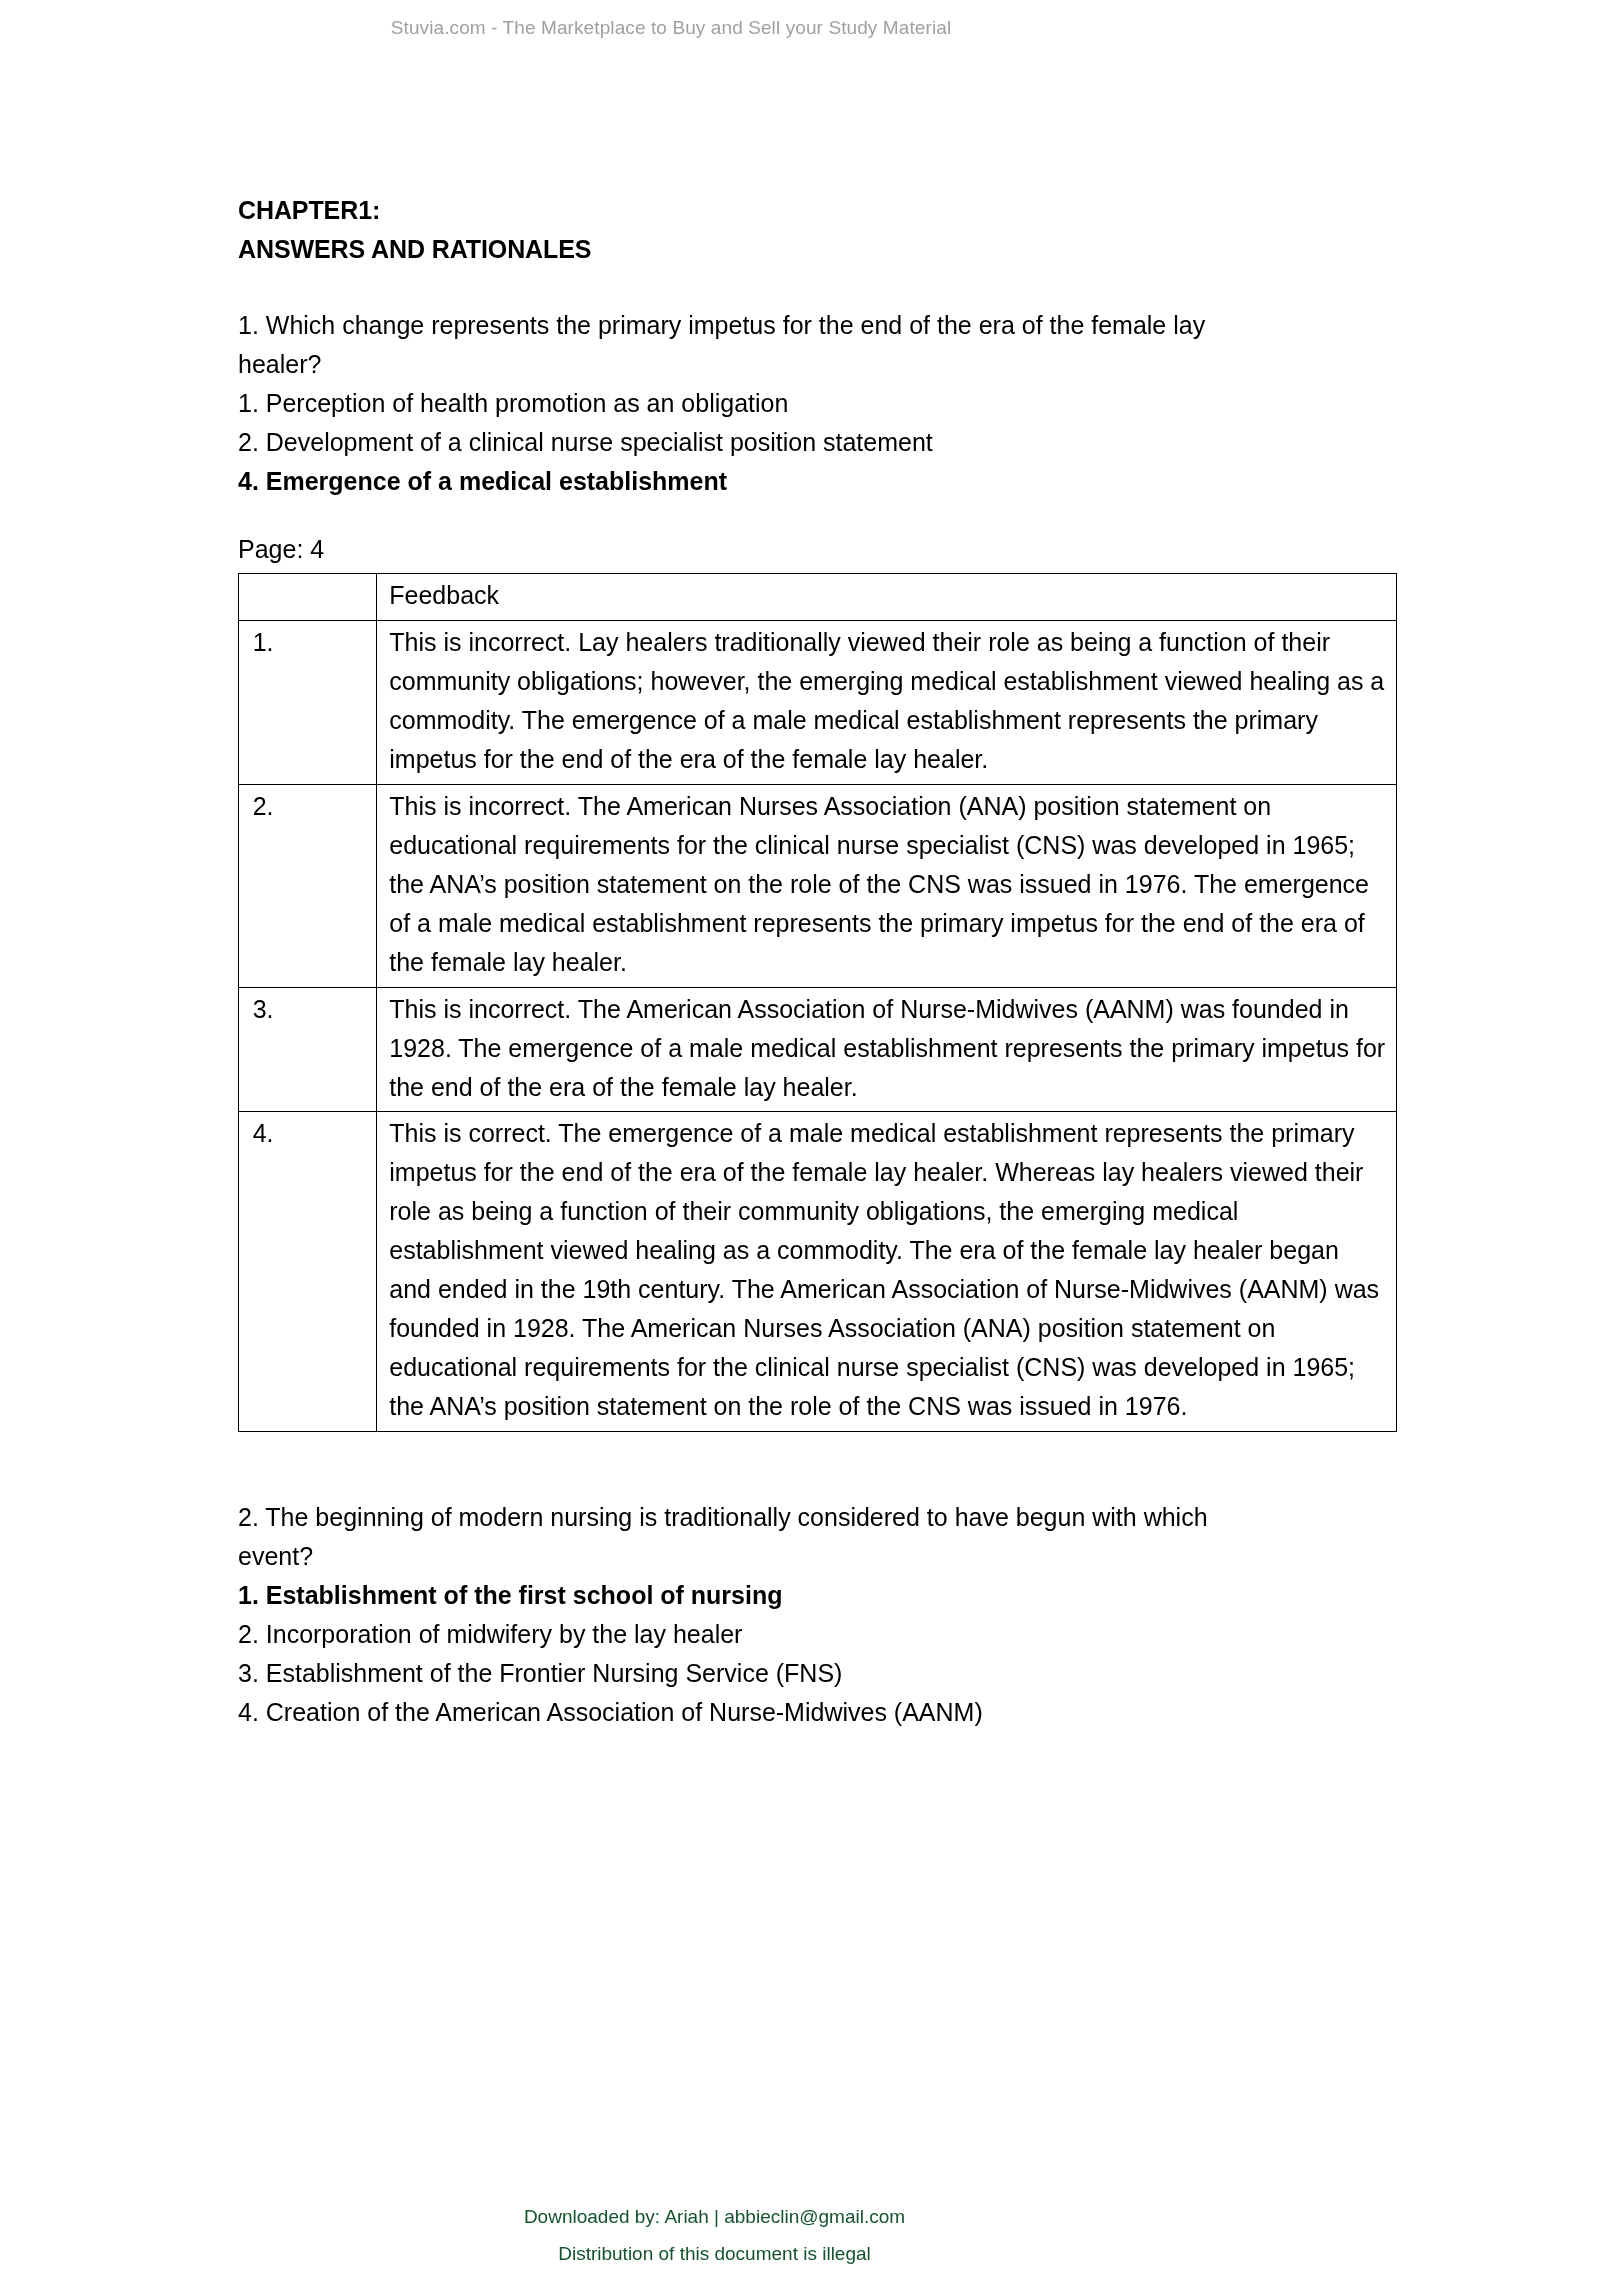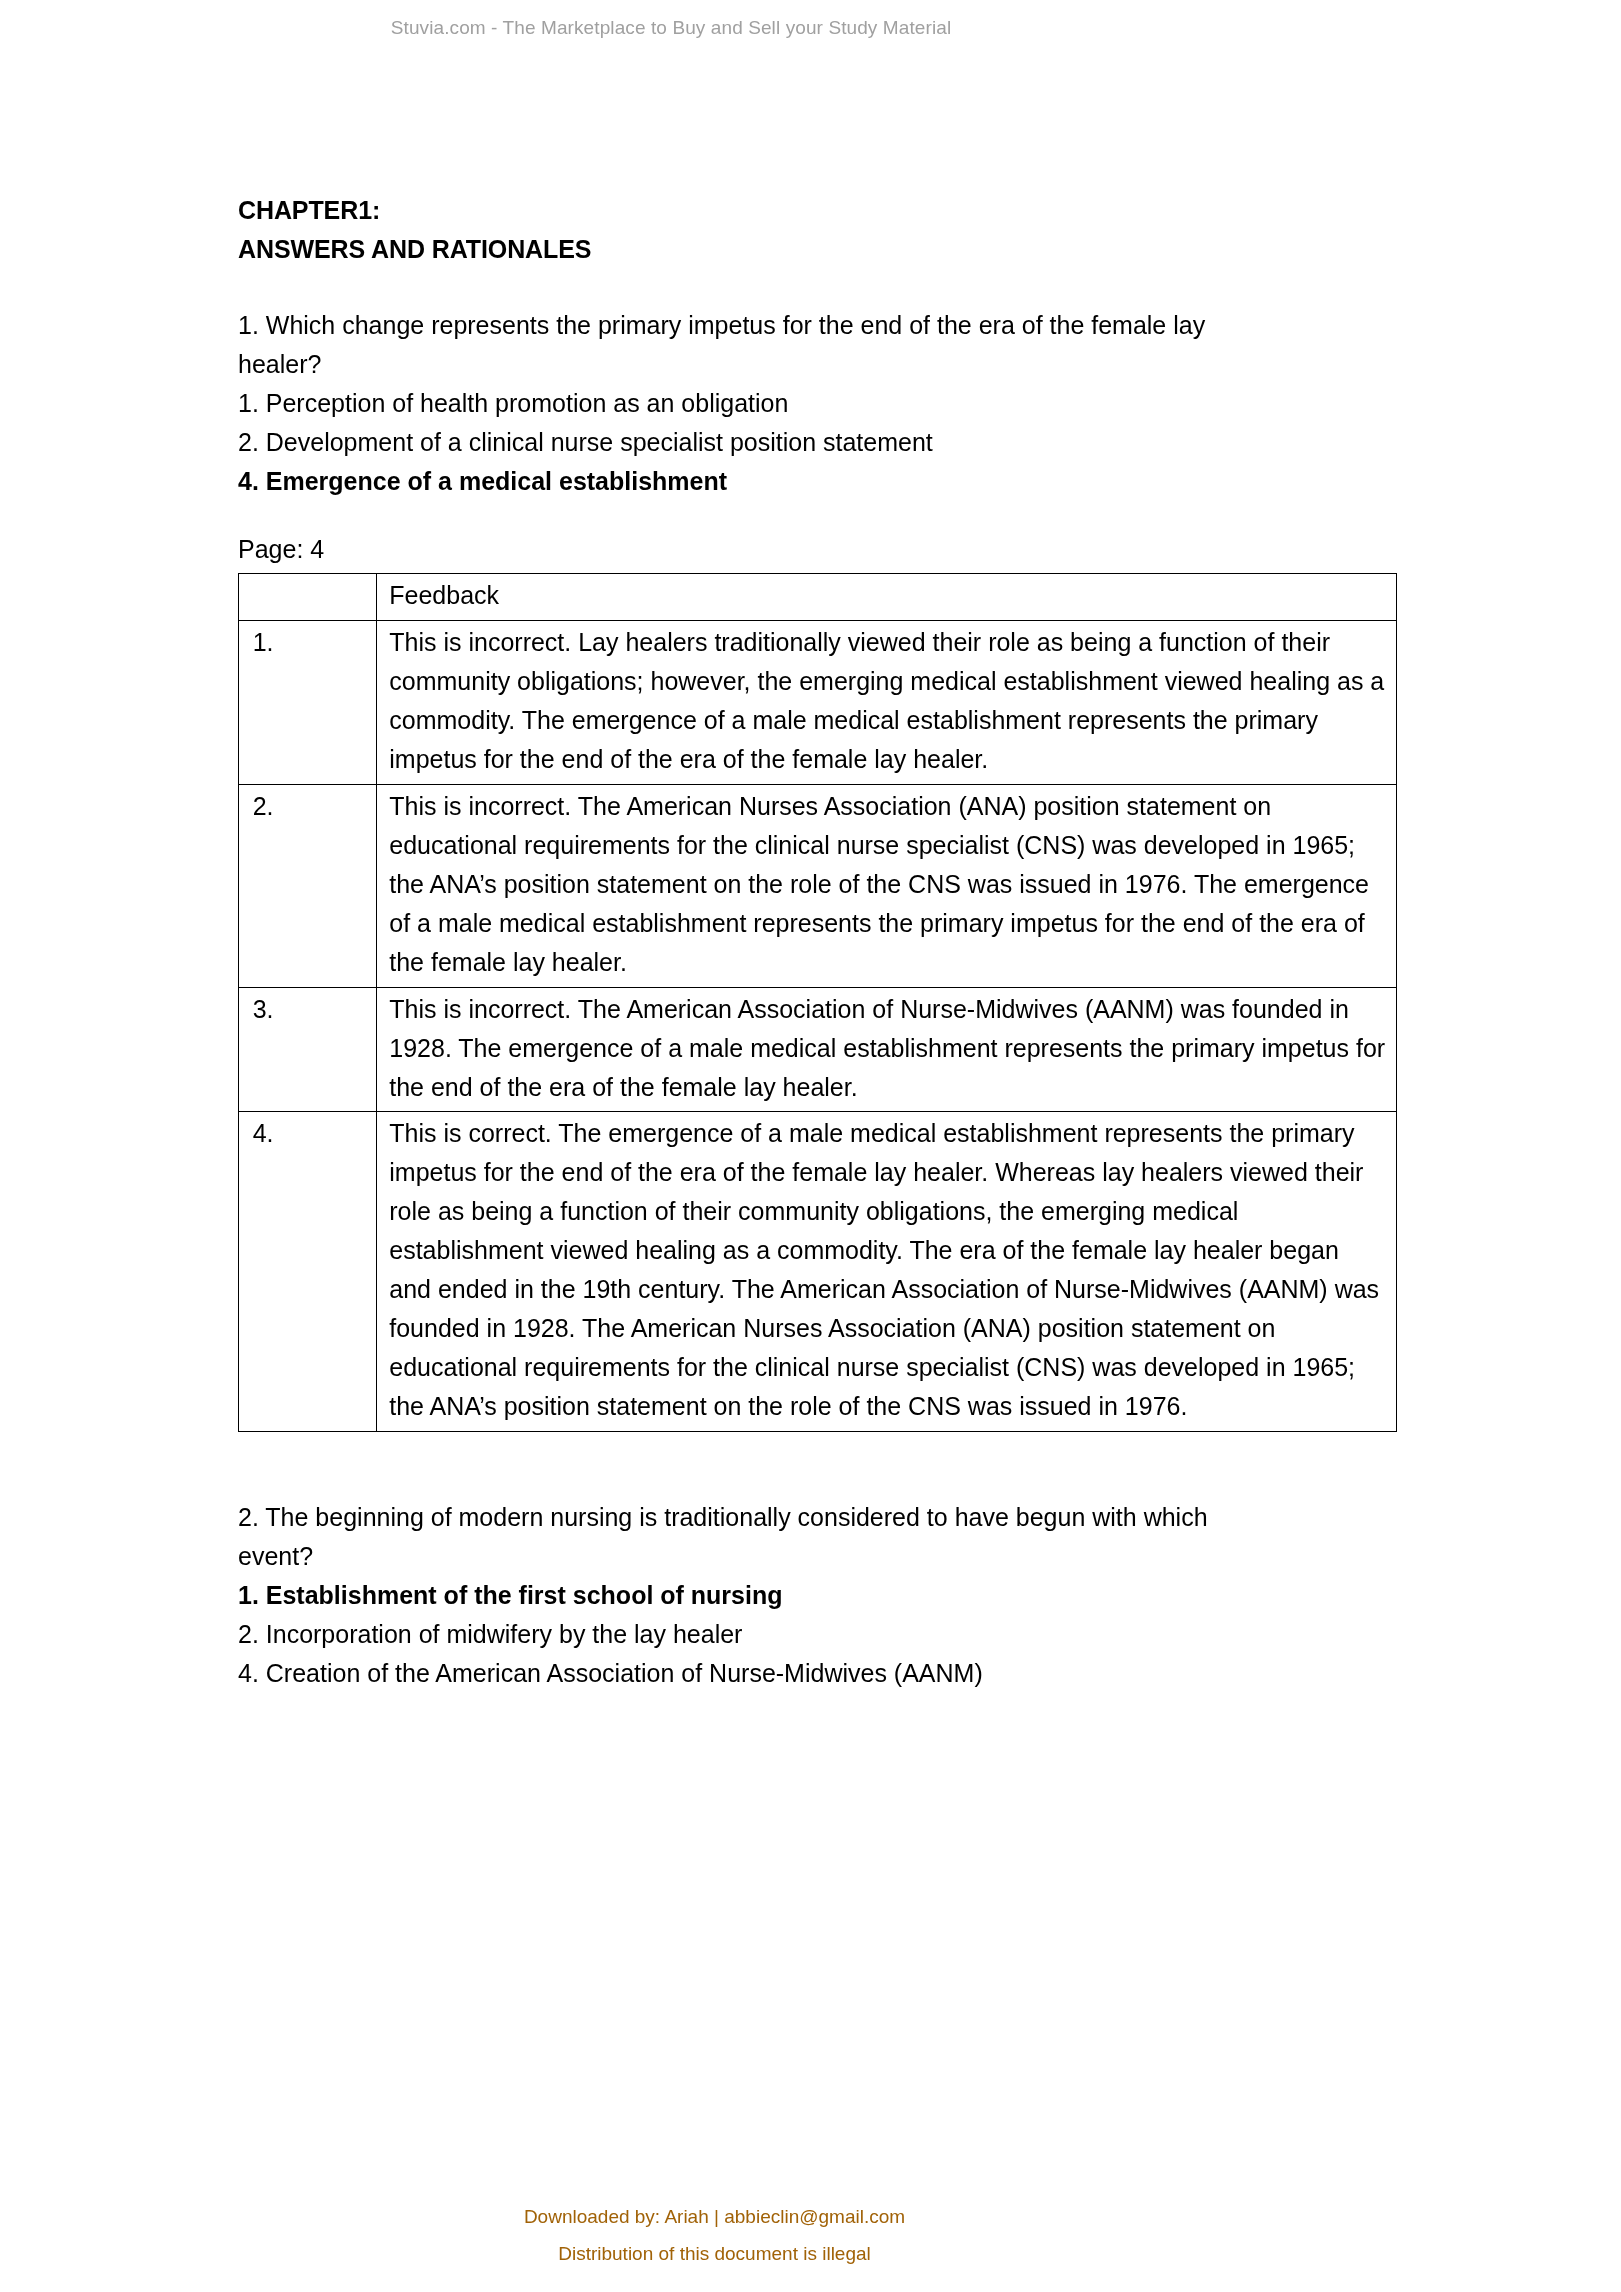"3. Establishment of the Frontier" div.option { html: none -> <div>3. Establishment of the Frontier Nursing Service (FNS)</div> }
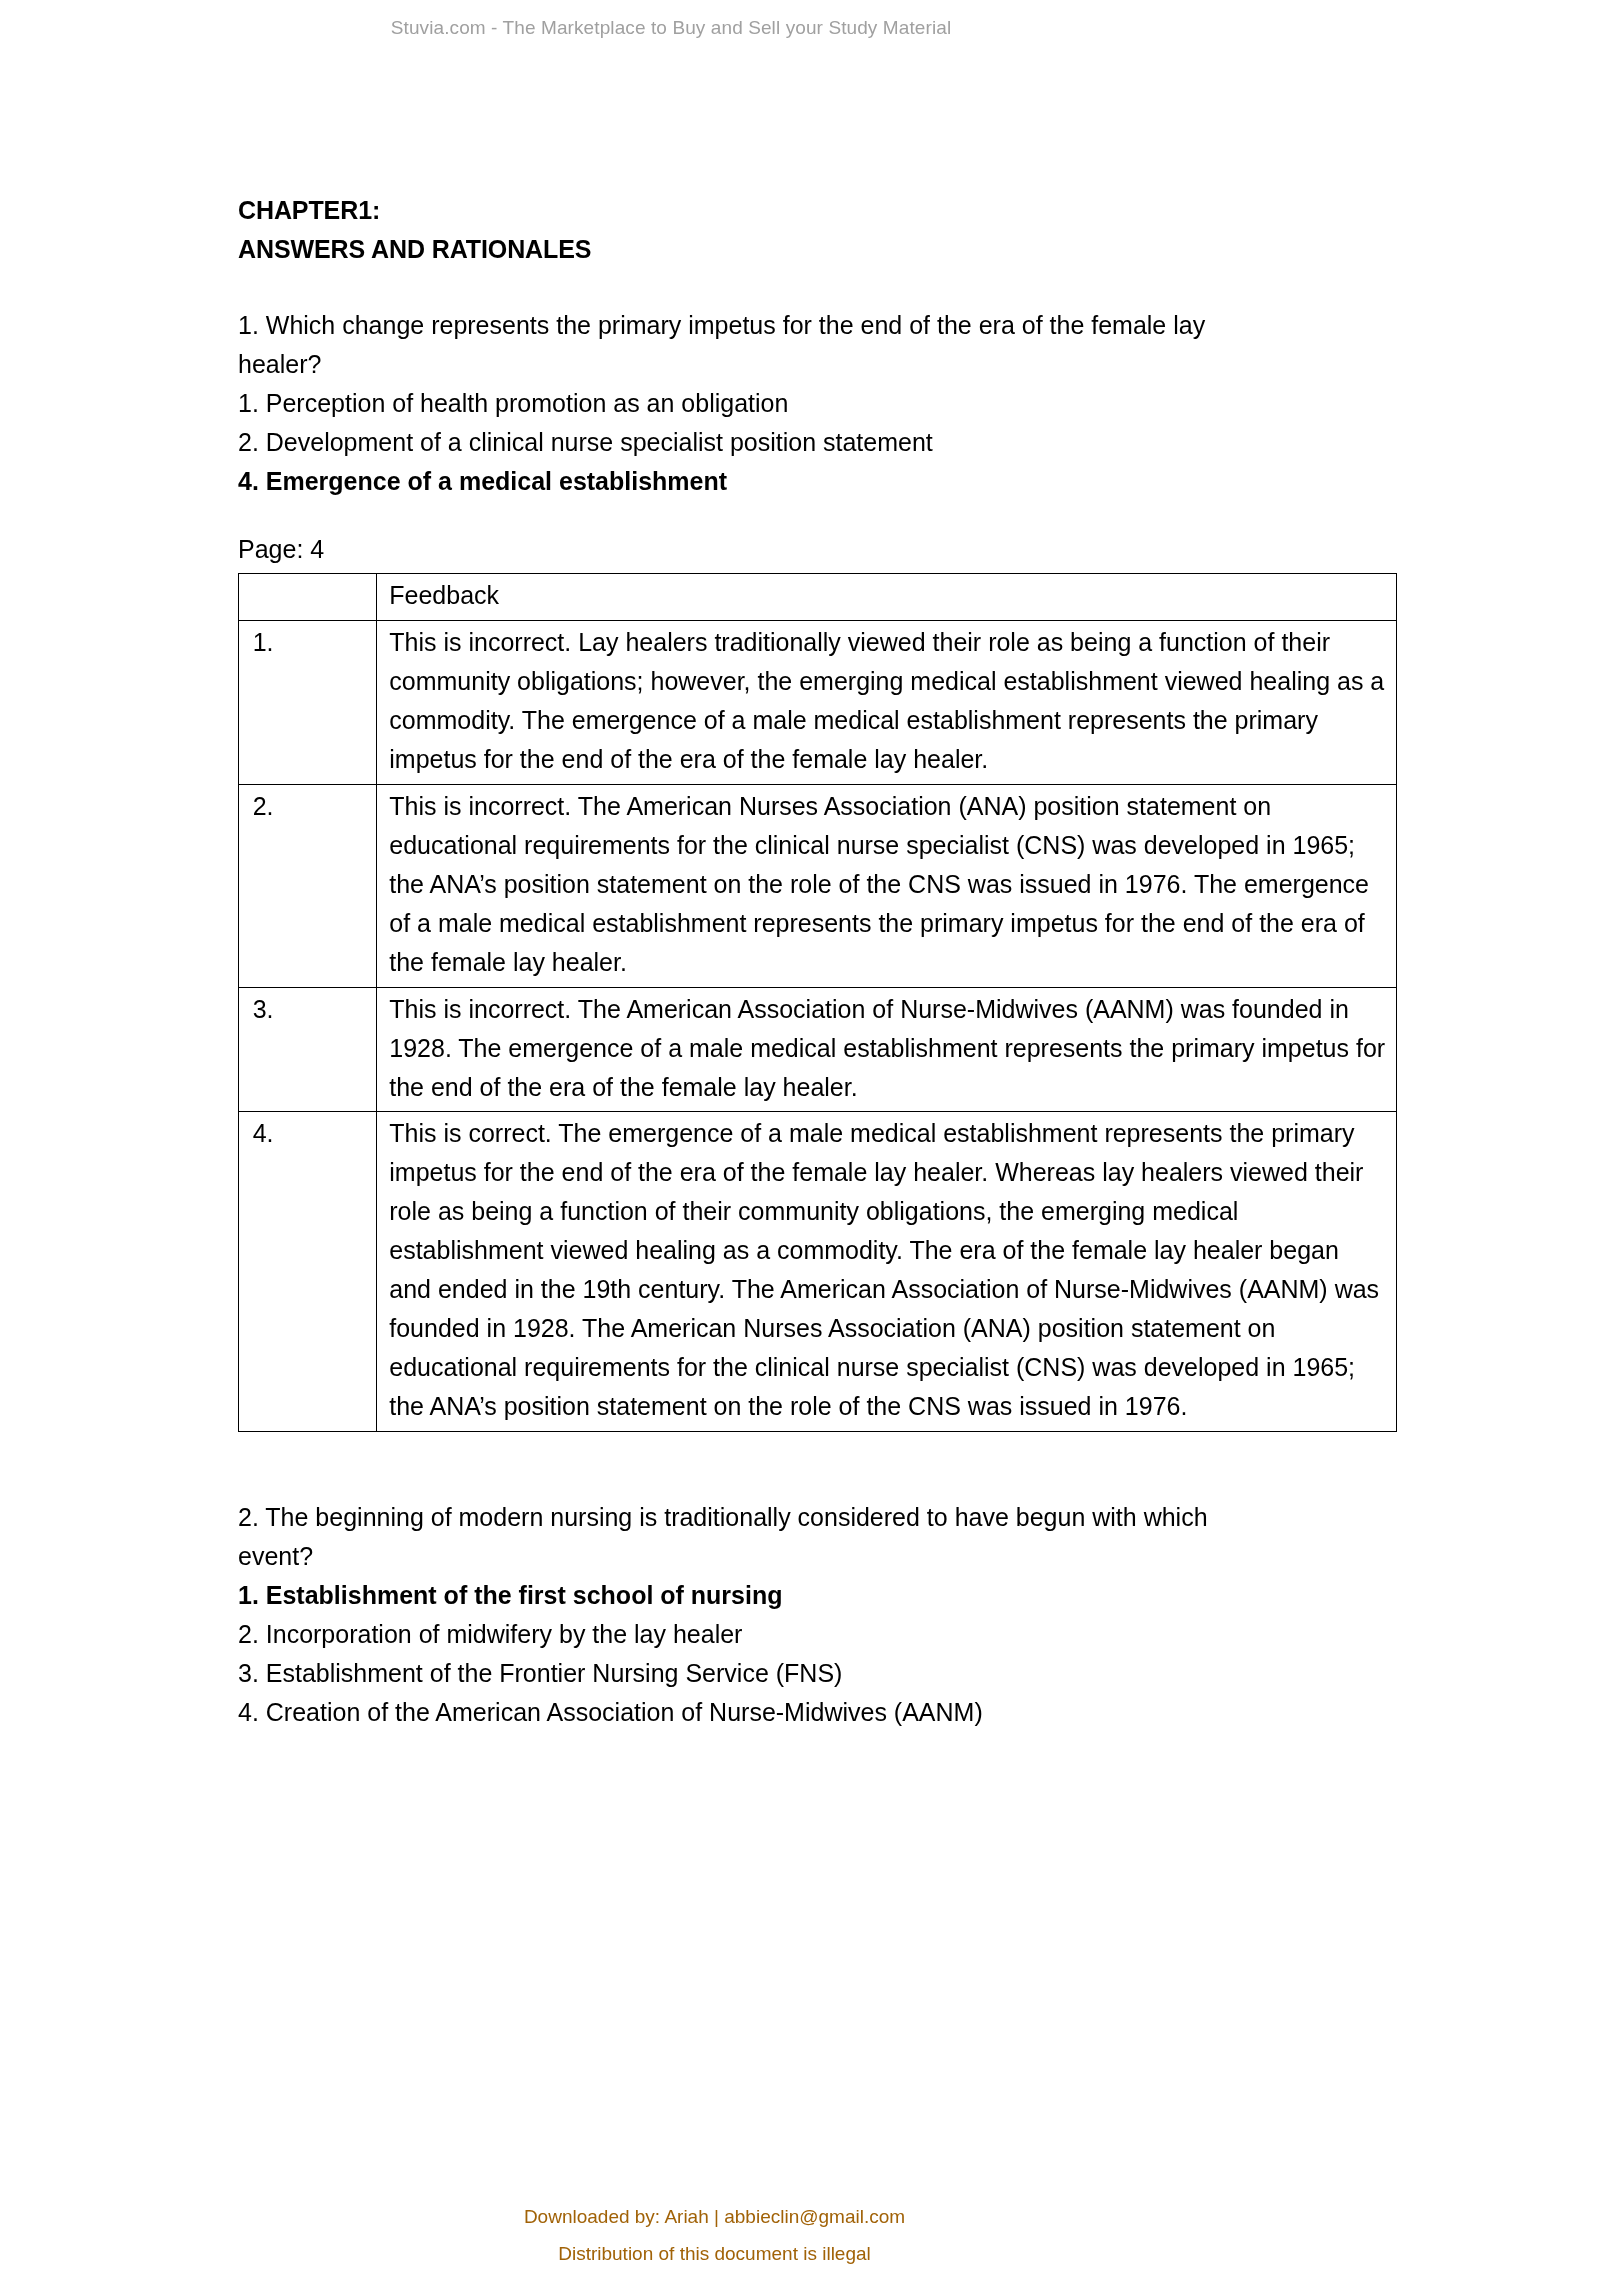"Downloaded by: Ariah |" .footer { color: #a16207 -> #14532d }
